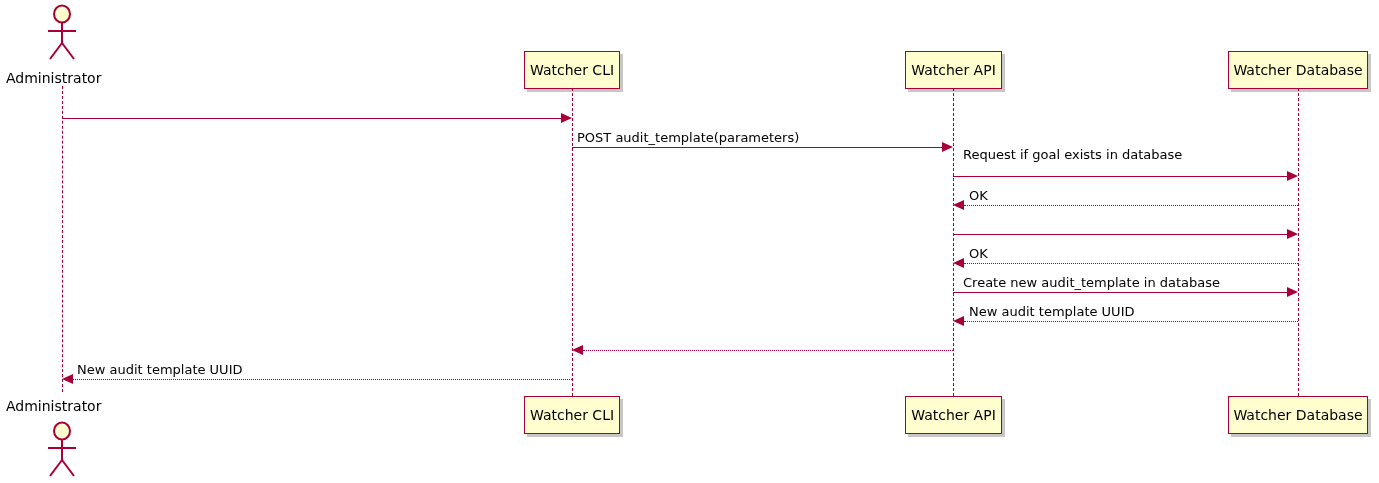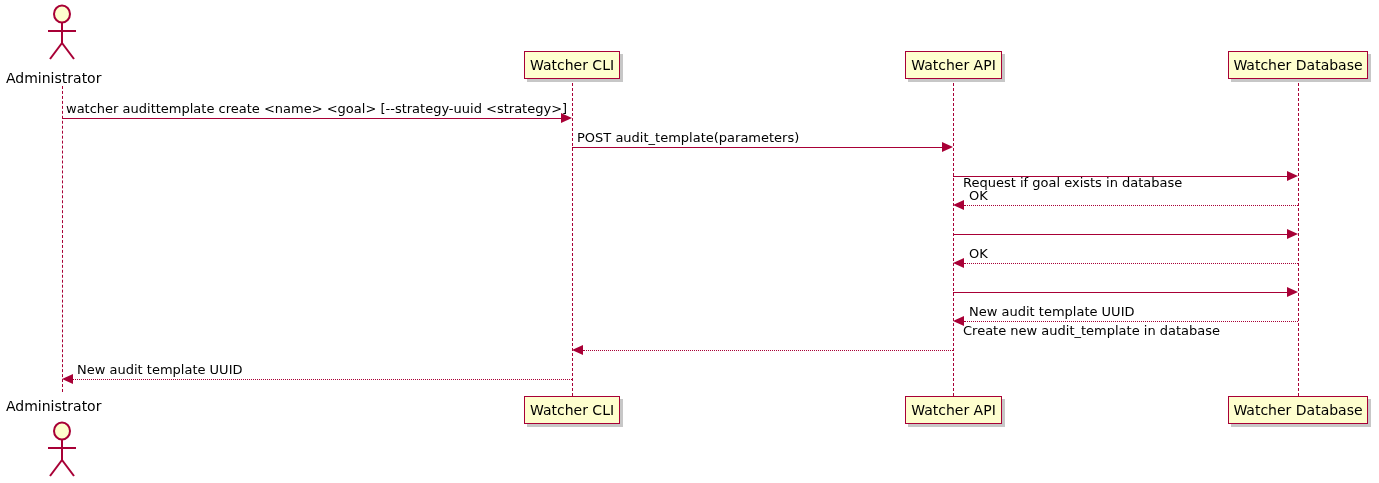"Watcher CLI" .pbox { height: 28px -> 38px }
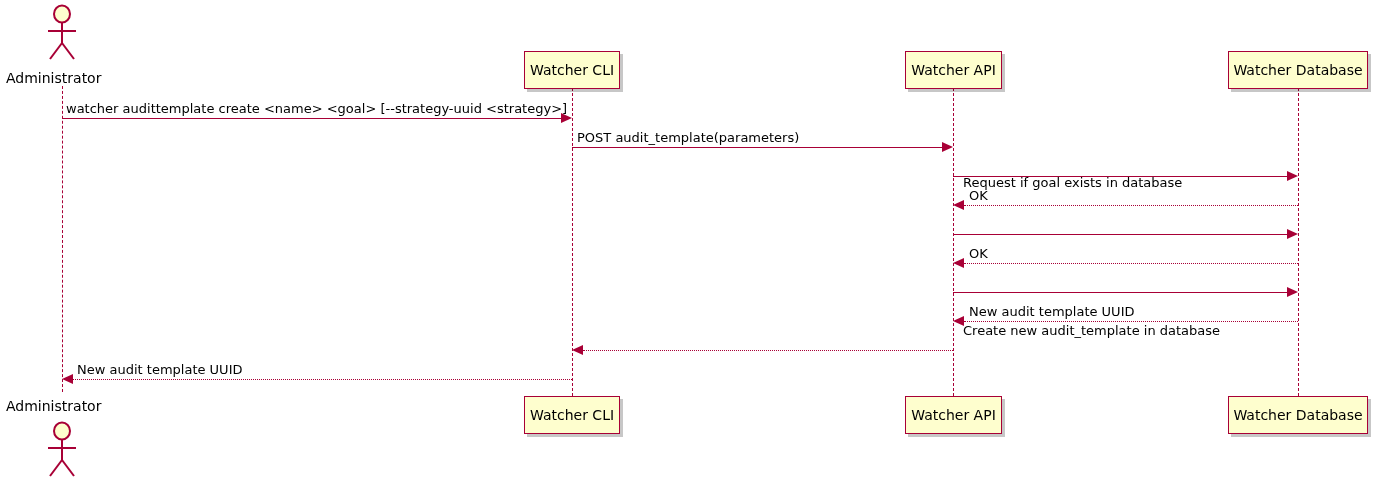"watcher audittemplate create <name>" div.abs { html: <div>watcher audittemplate create &lt;name&gt; &lt;goal&gt; [--strategy-uuid &lt;strategy&gt;]</div> -> none }
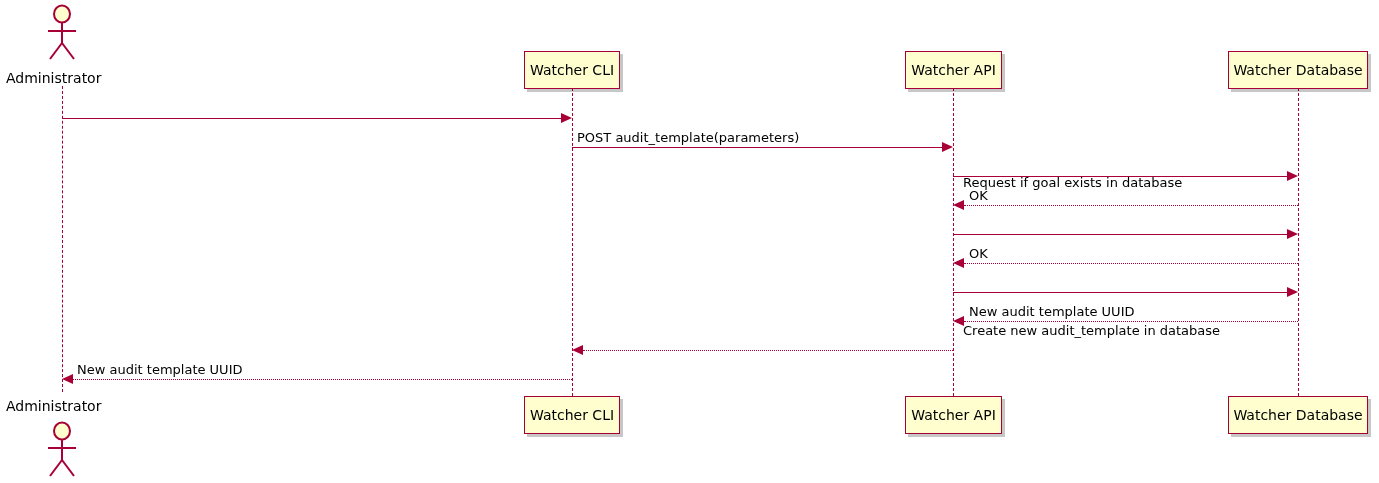"Request if goal exists in" div.abs { top: 176px -> 148px }
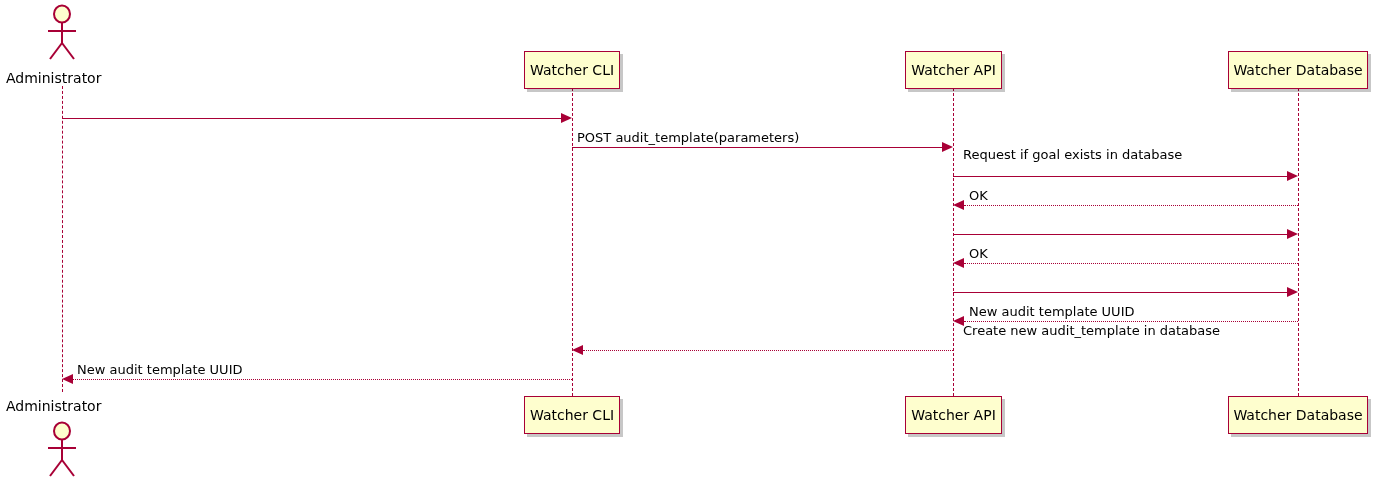"Create new audit_template in database" div.abs { margin-top: 48px -> none }
